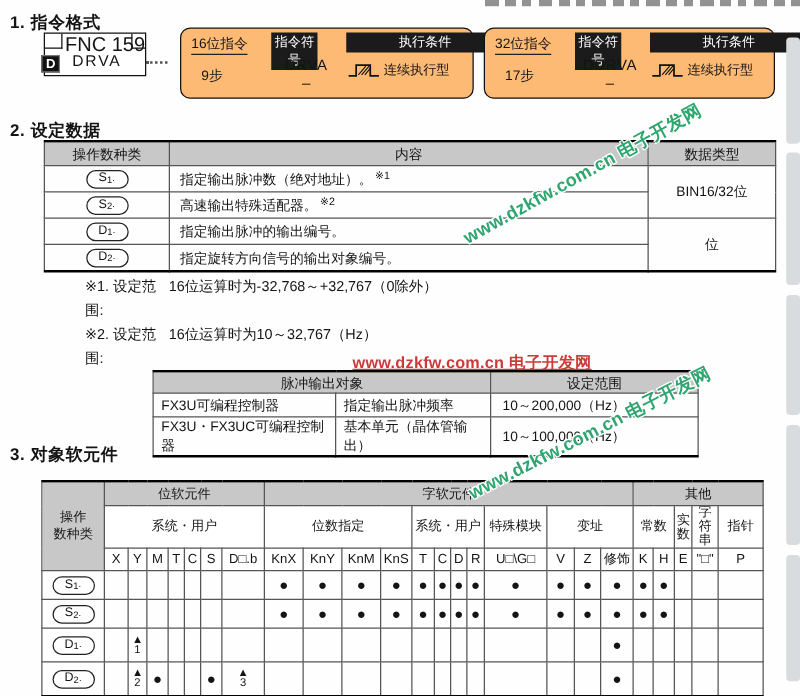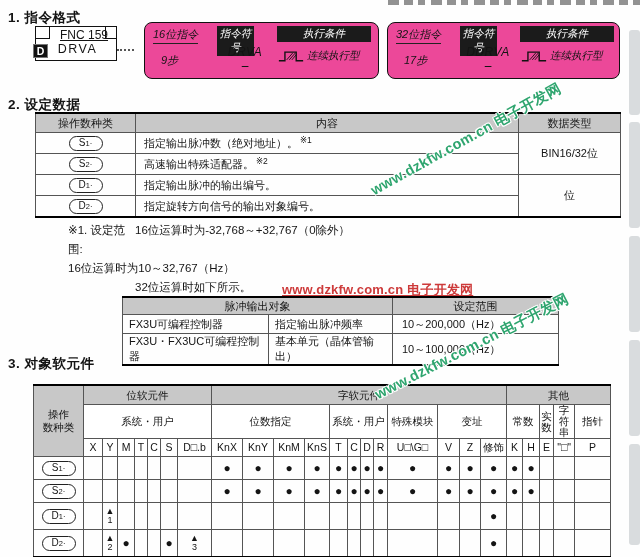"FNC 159" #fncbox .fnc { font-size: 12px -> 16px; text-decoration: underline -> none }
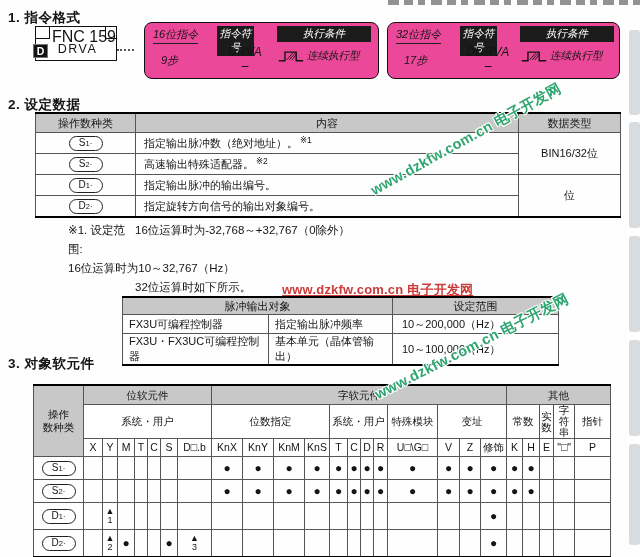"16位指令" .panel { background: #ec4899 -> #fdba74; font-style: italic -> none }
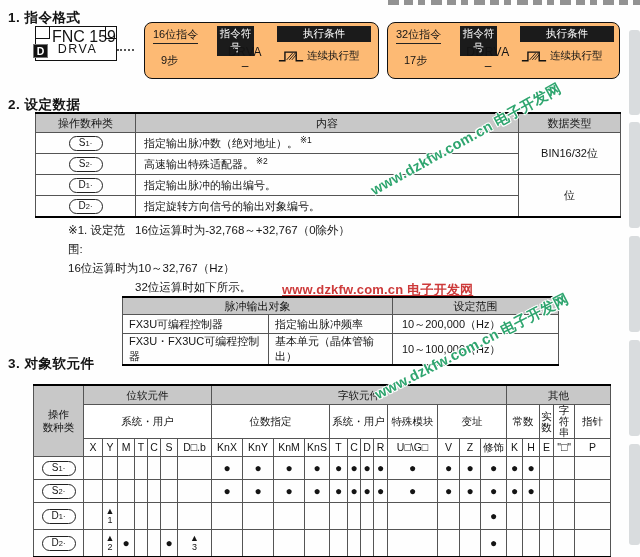"执行条件" .panel .chip2 { padding: 1px 0 -> 1px 16px }
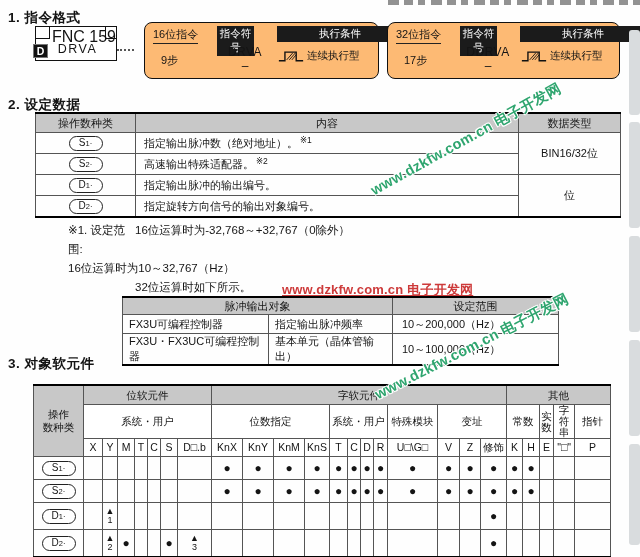"※2. 设定范围:" span.nlabel { html: none -> <span>※2. 设定范围:</span> }
